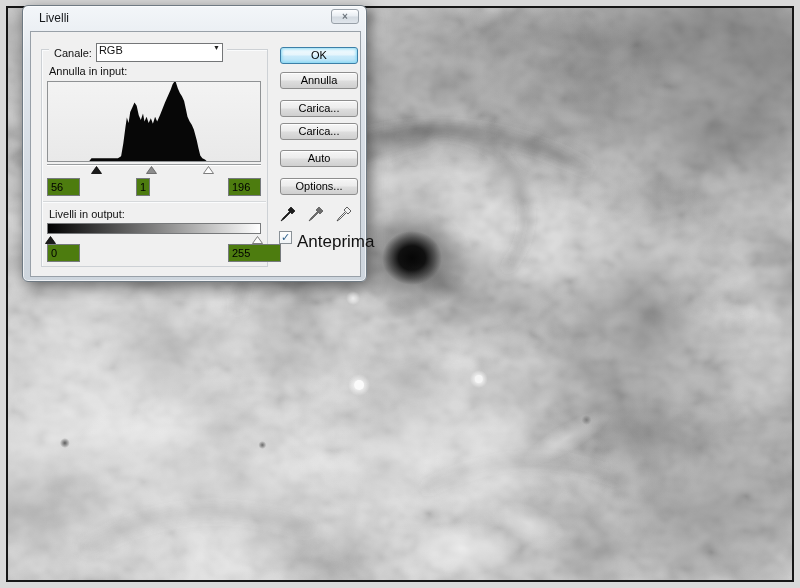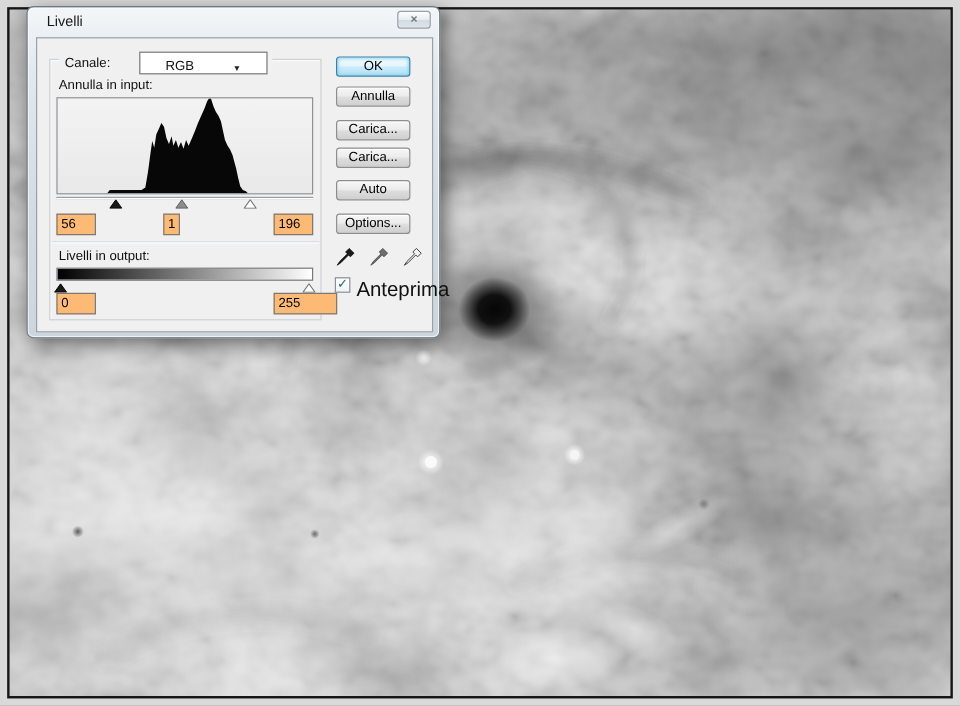"Canale:" .channel-row { gap: 24px -> 4px }
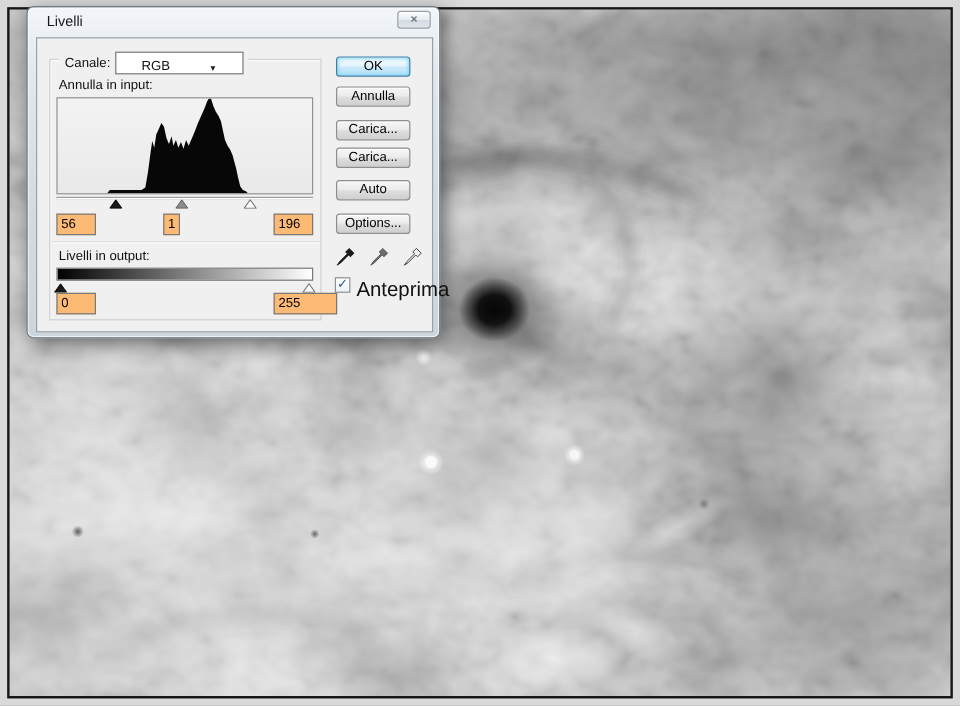"RGB" .combo { align-items: flex-end -> flex-start; padding: 0 21px -> 0 2px; width: 107px -> 127px }
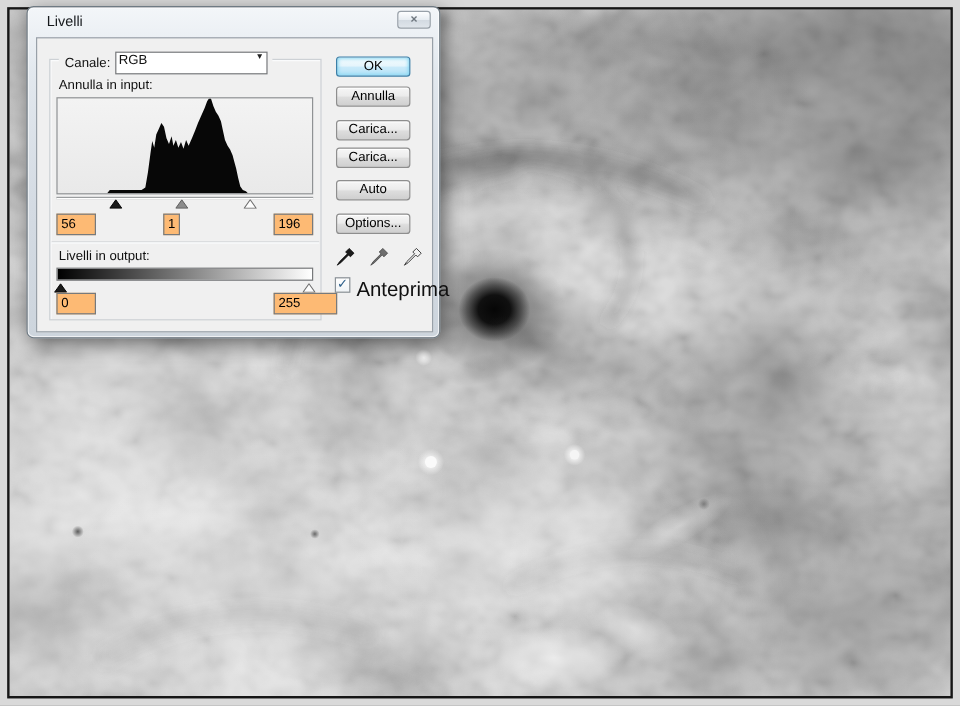"OK" .btn { width: 62px -> 78px }
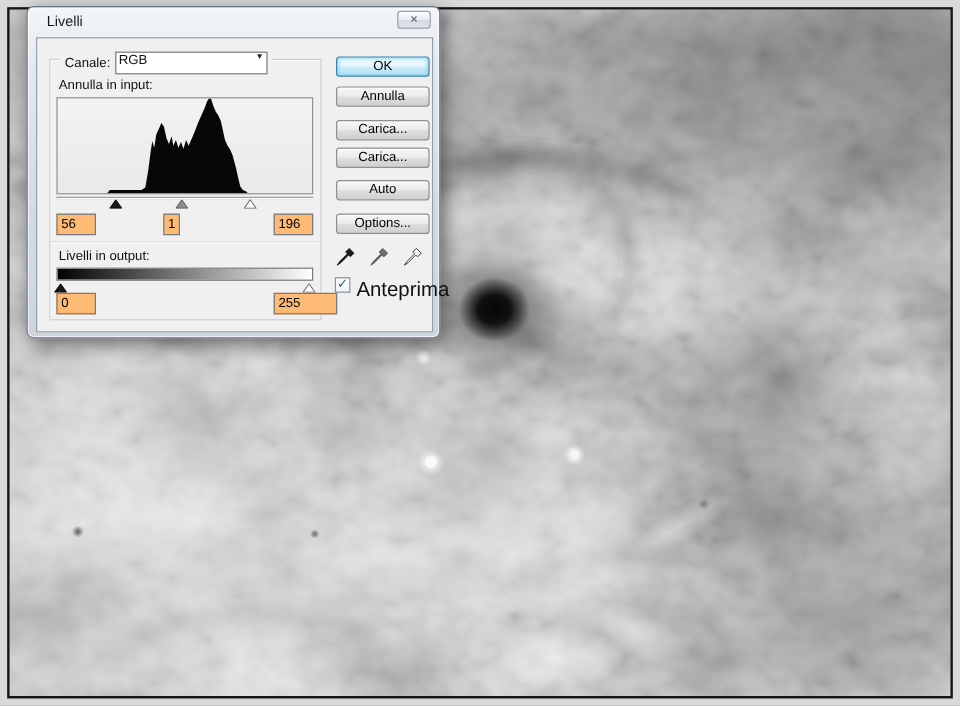"56" .field { background: #fdba74 -> #4d7c0f }
